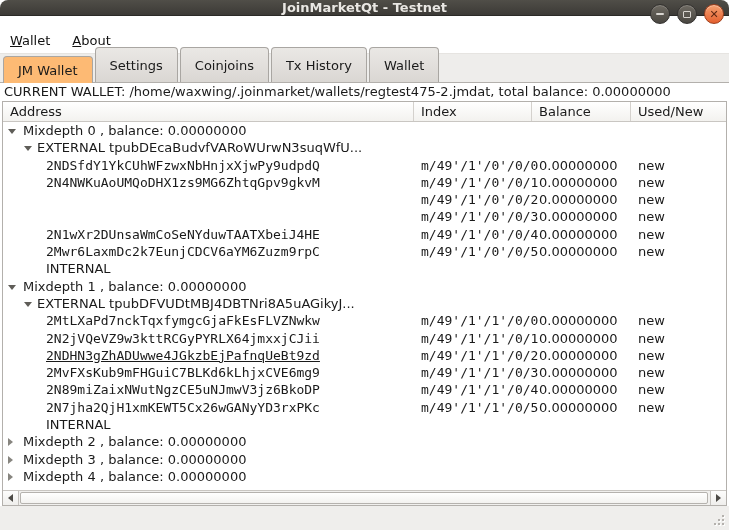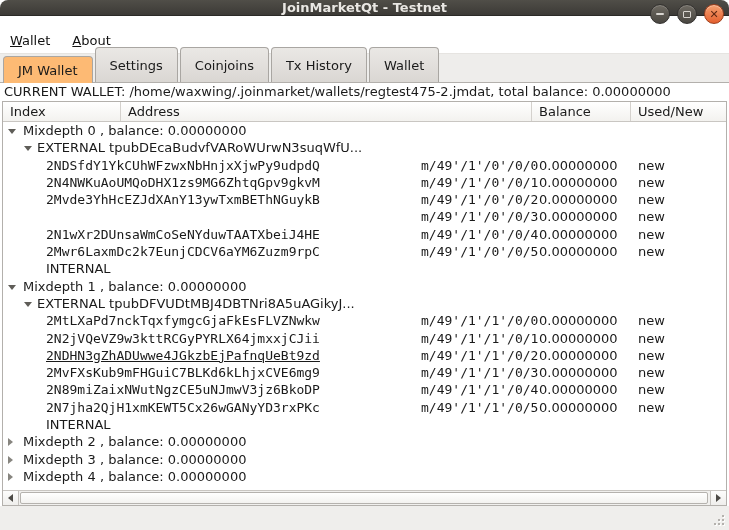"Index" div.th { order: before "Address" -> after "Address" }
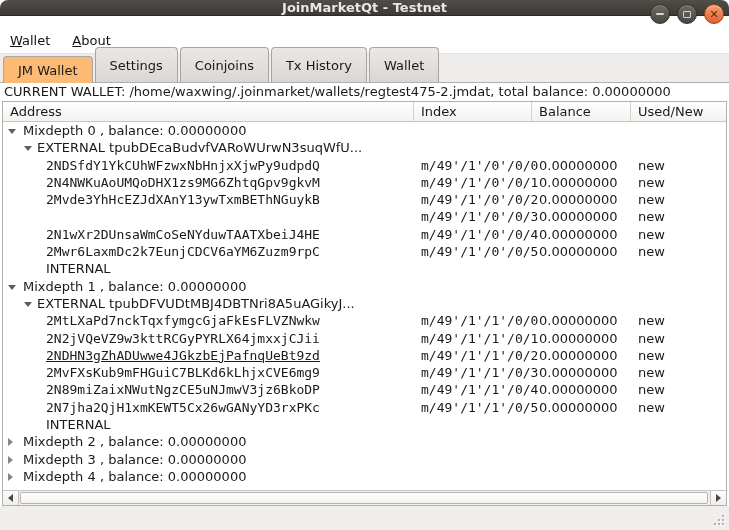"2Mvde3YhHcEZJdXAnY13ywTxmBEThNGuykB" span.cell { html: <span>2Mvde3YhHcEZJdXAnY13ywTxmBEThNGuykB</span> -> none }
